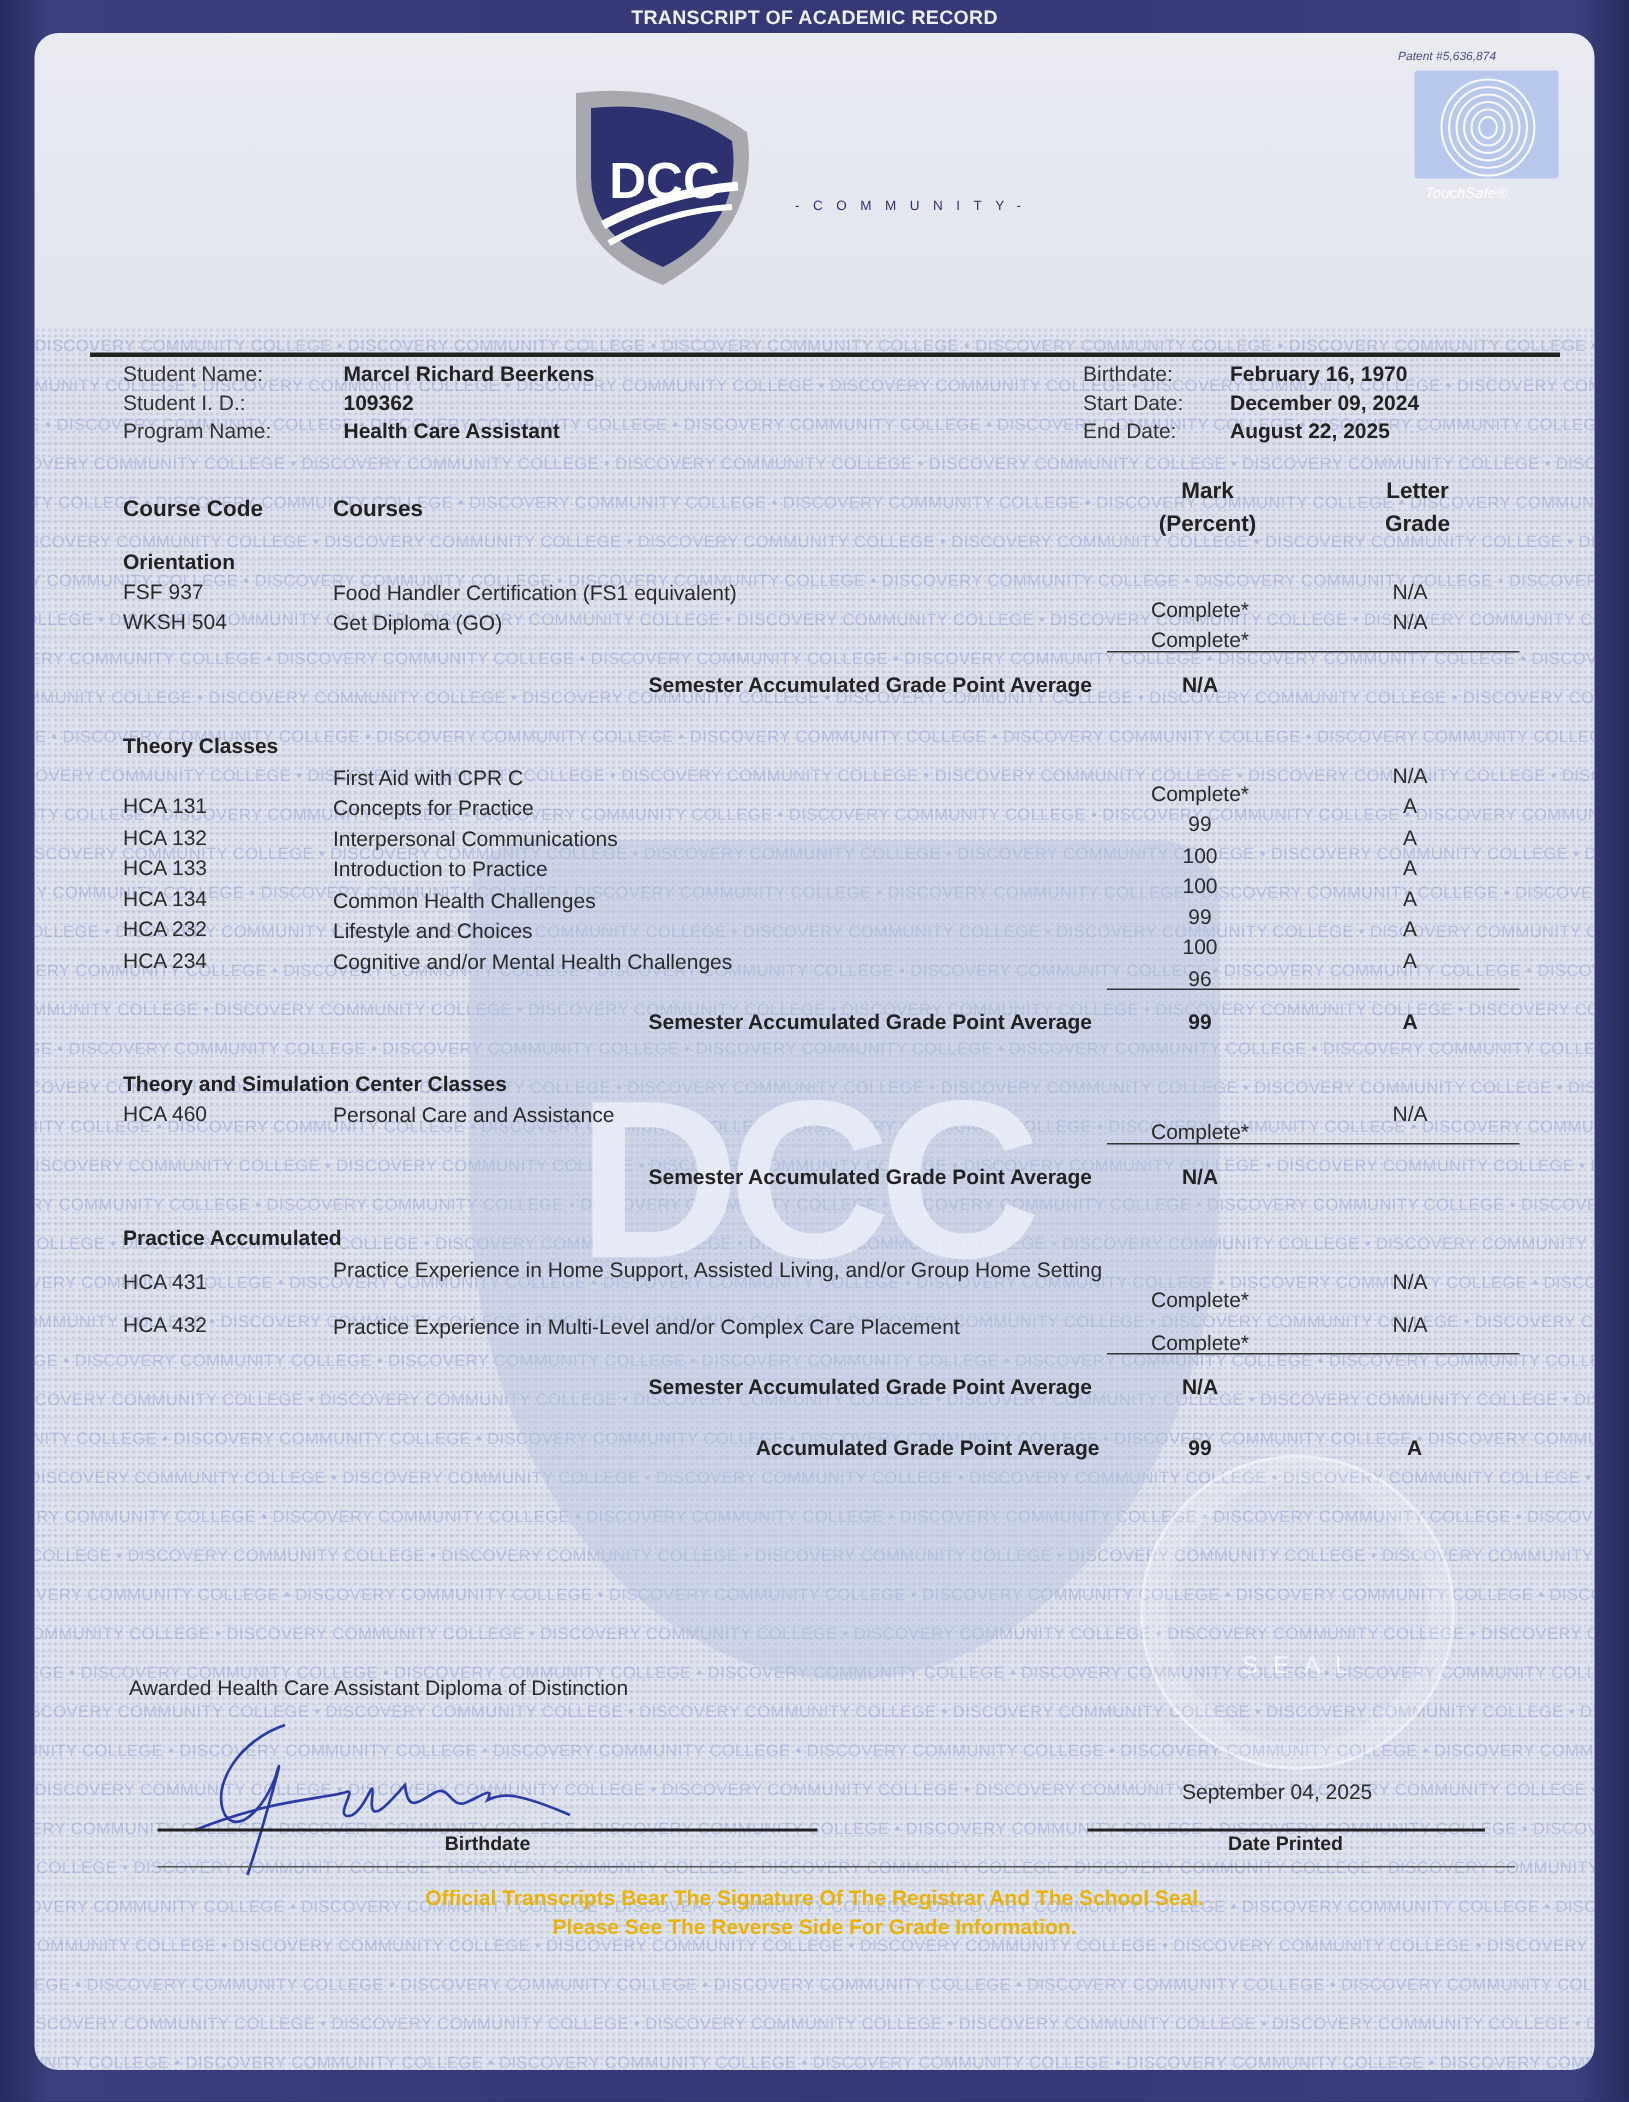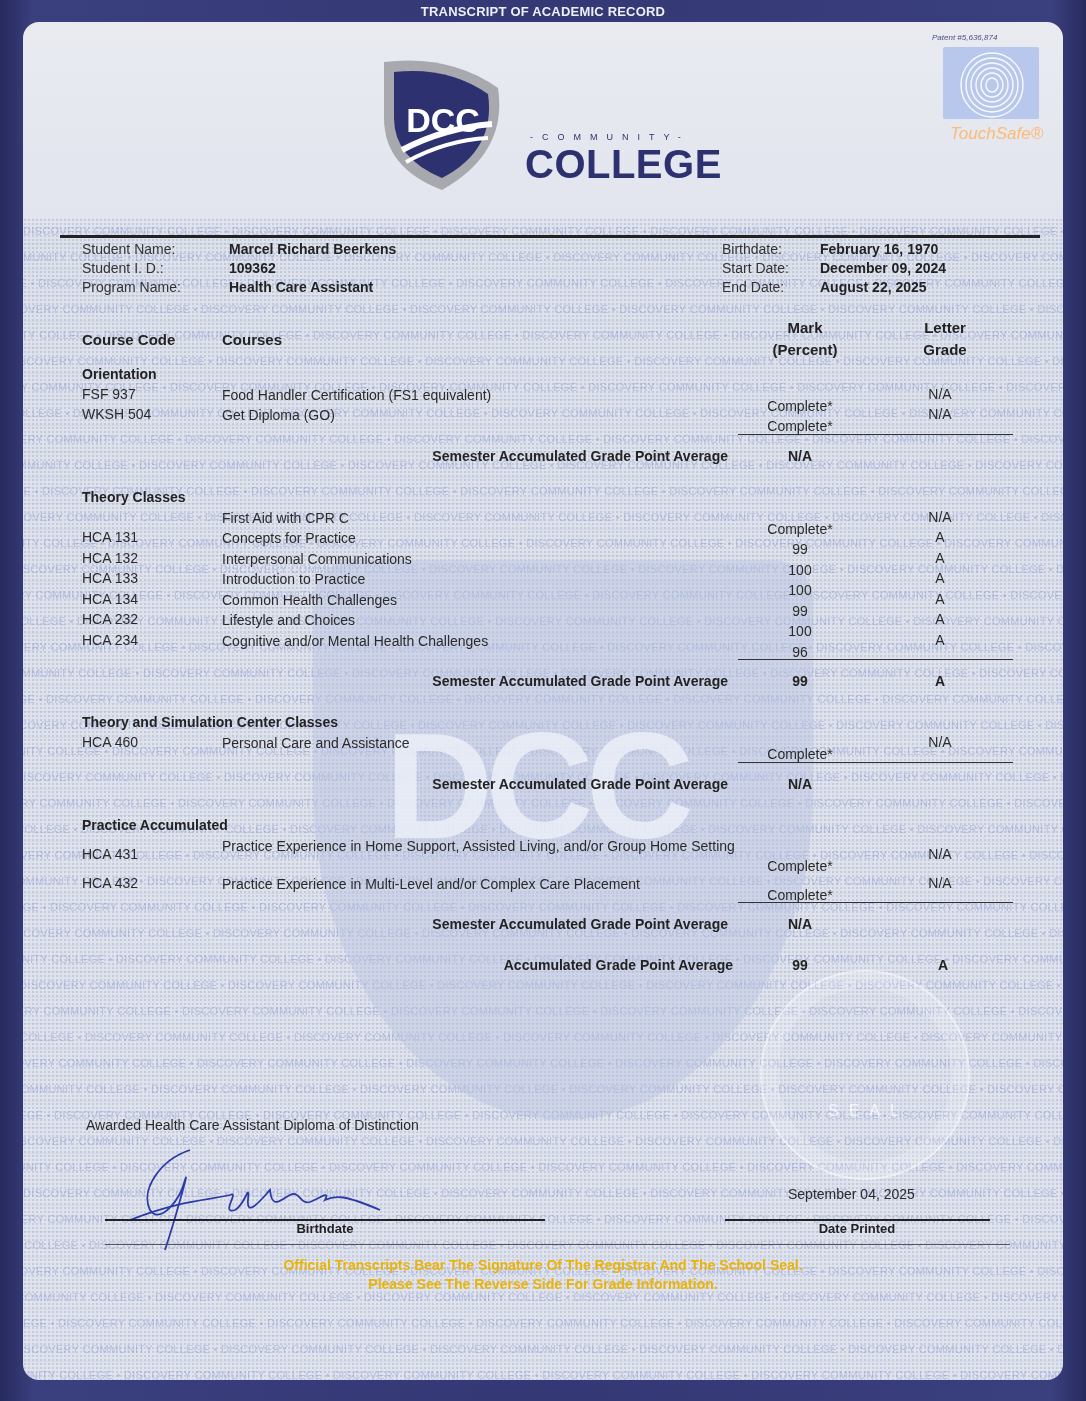"TouchSafe®" .touch-label { color: #fdba74 -> #ffffff; font-size: 17px -> 10px }
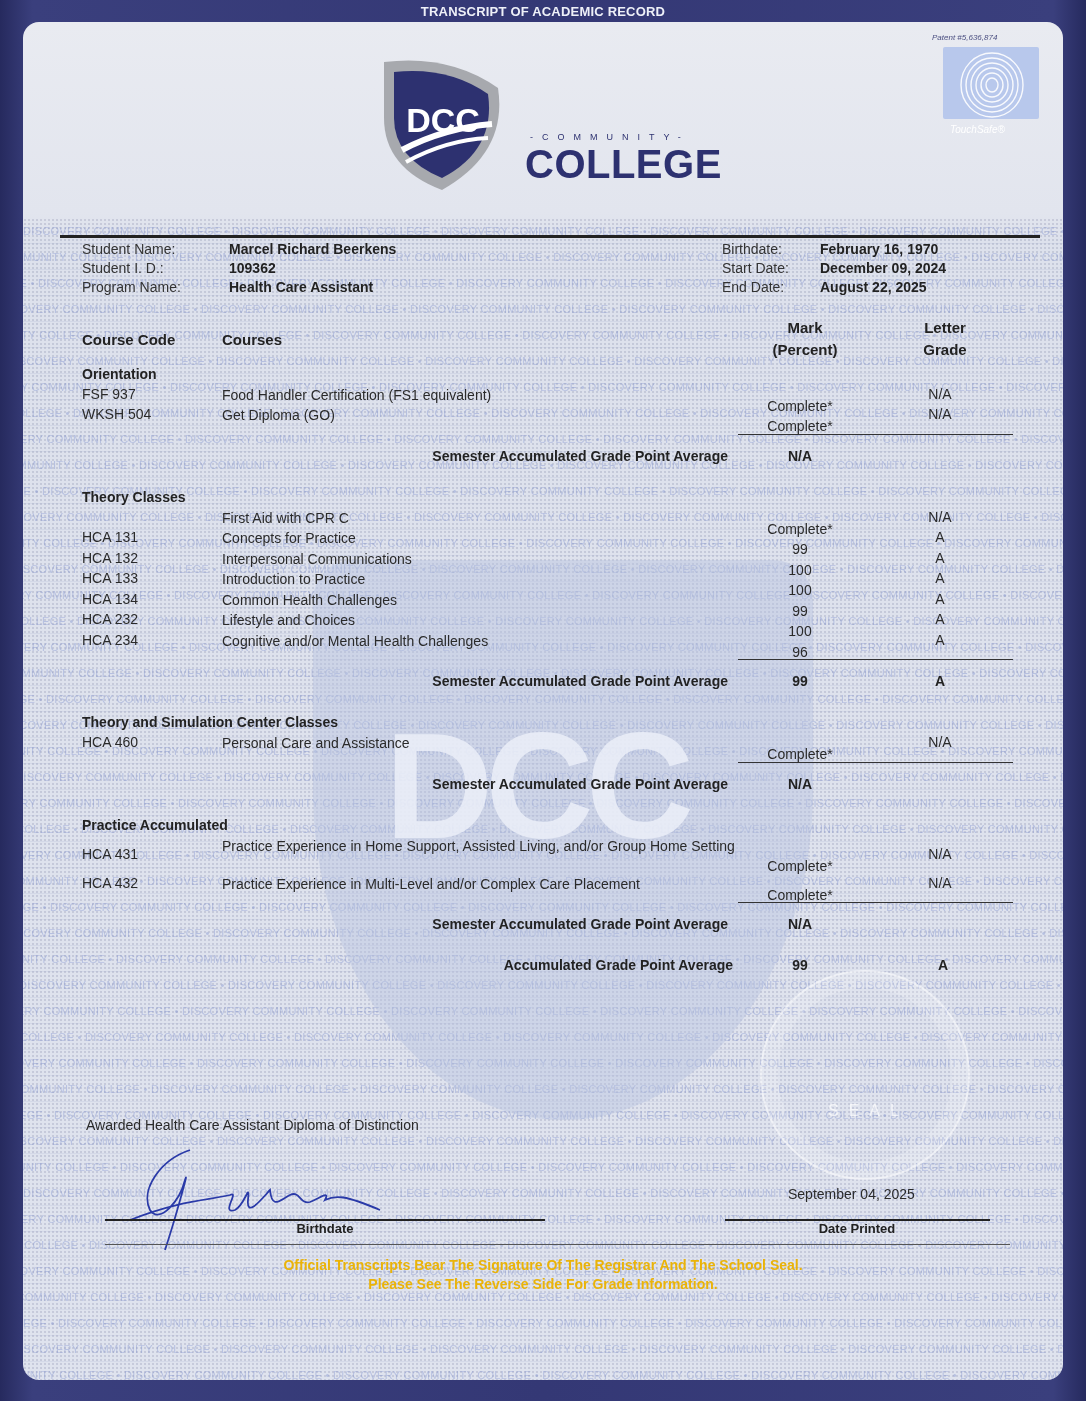"COLLEGE" div.brand-3 { html: <div>COLLEGE</div> -> none }
